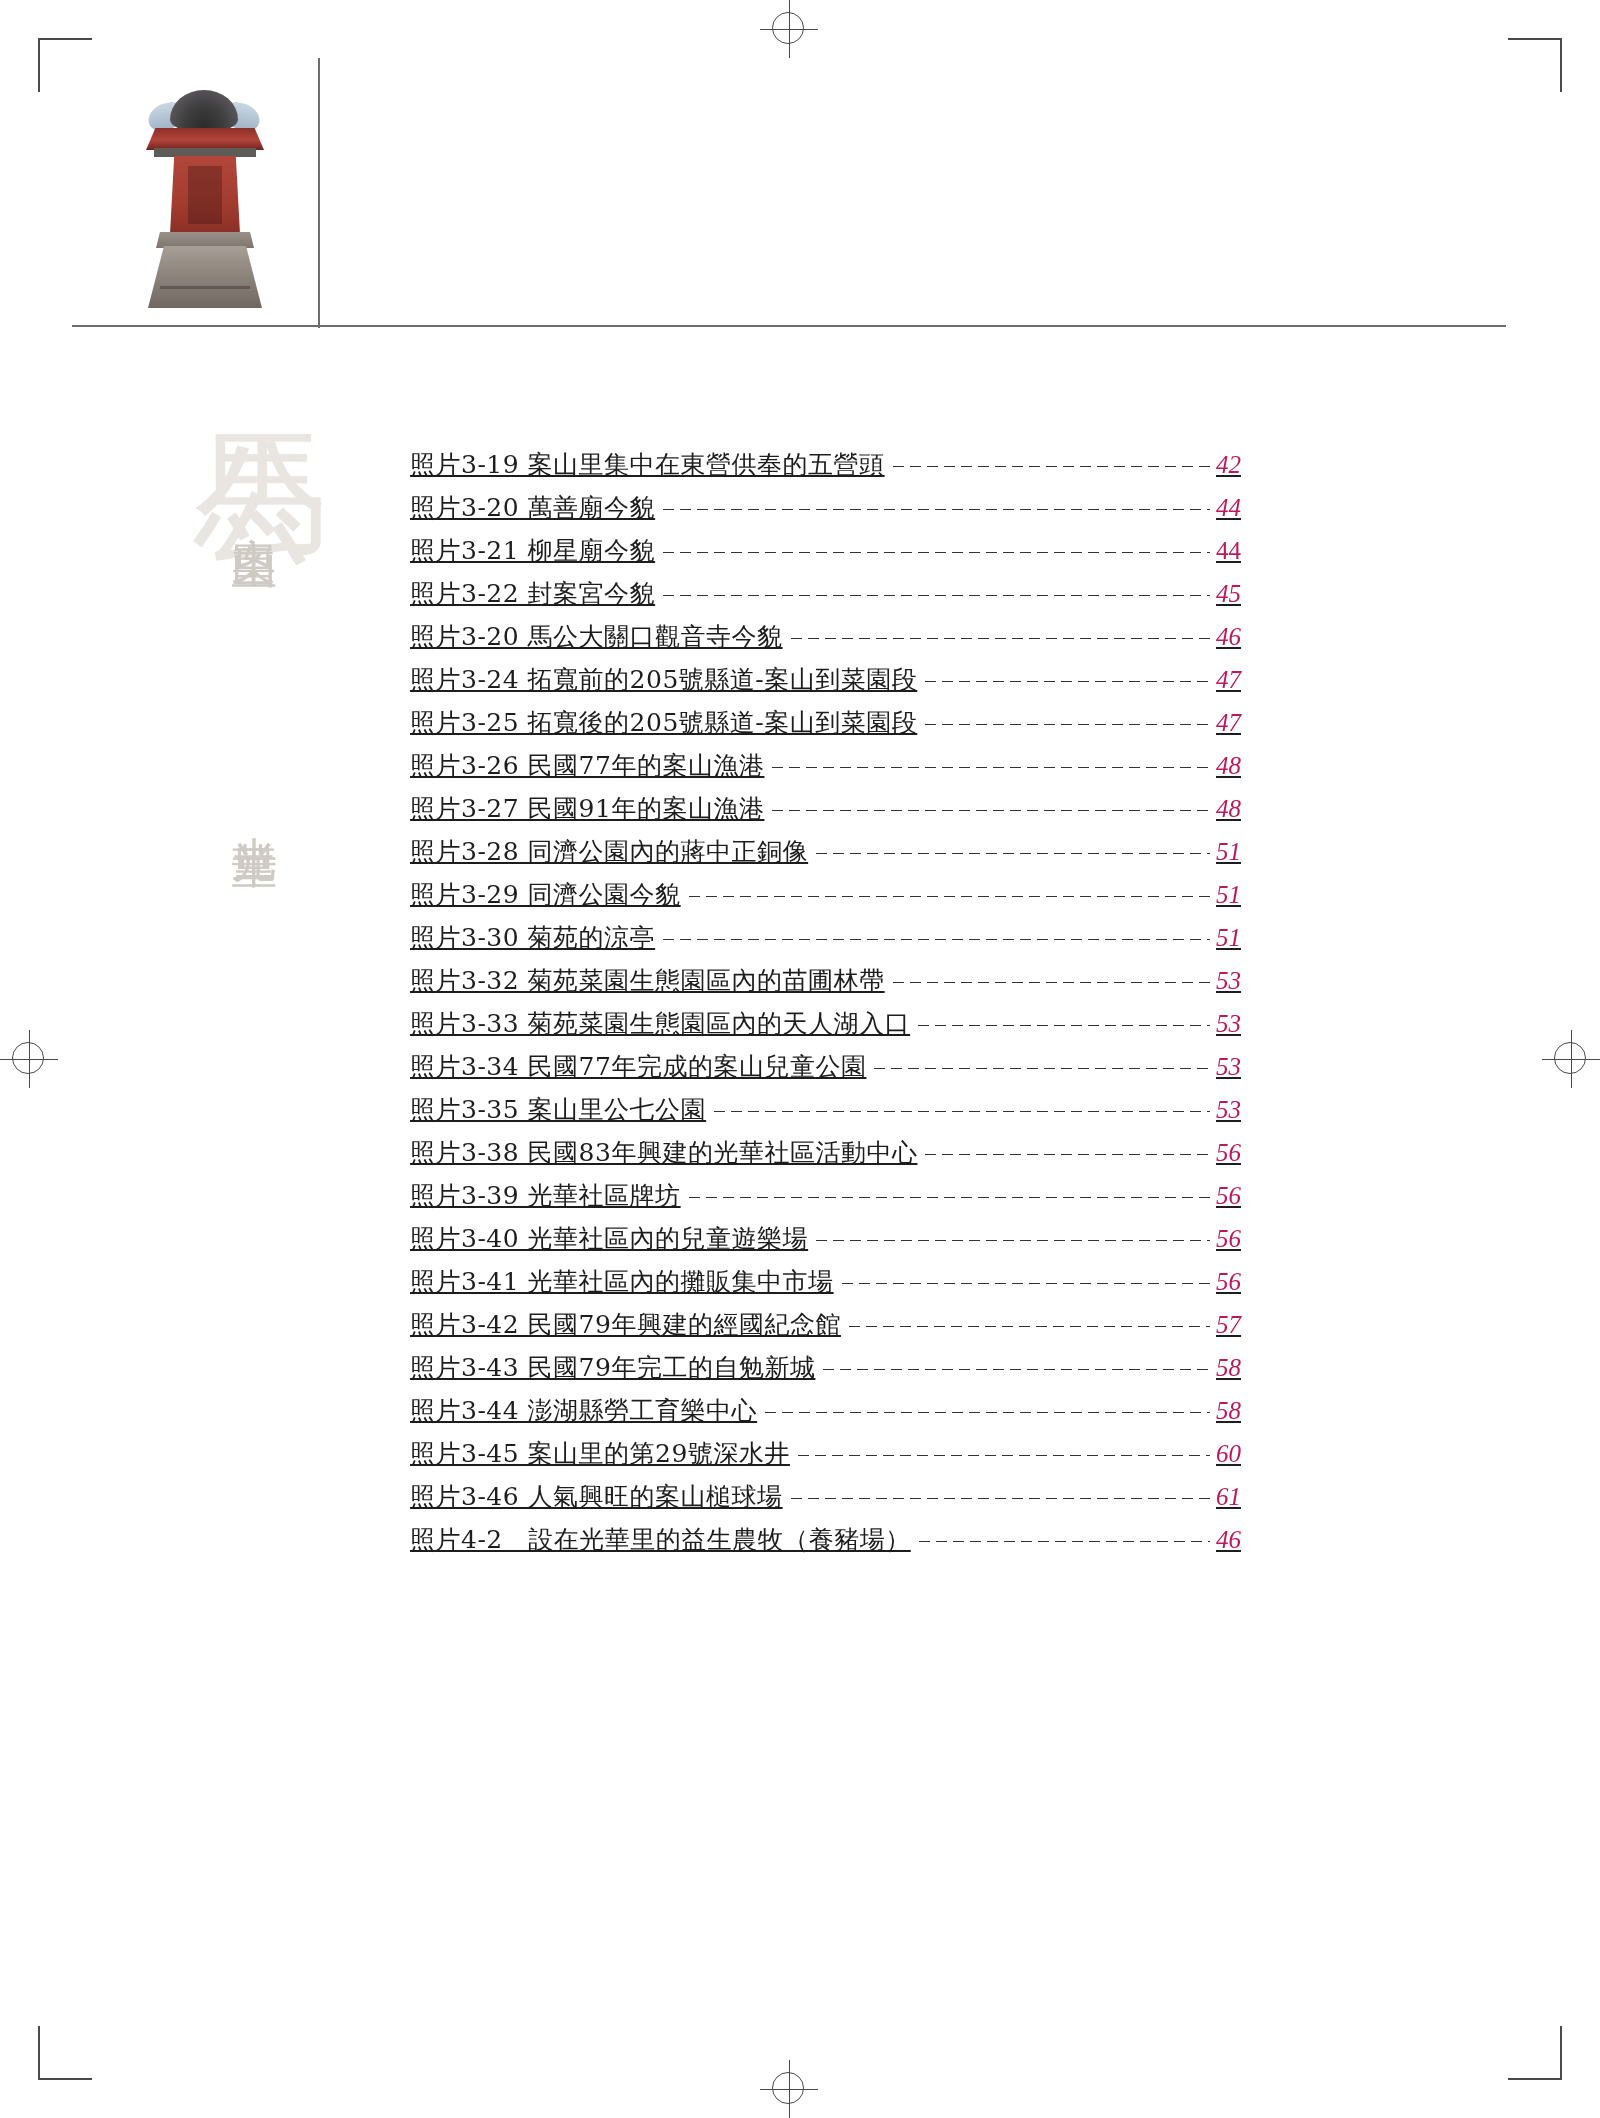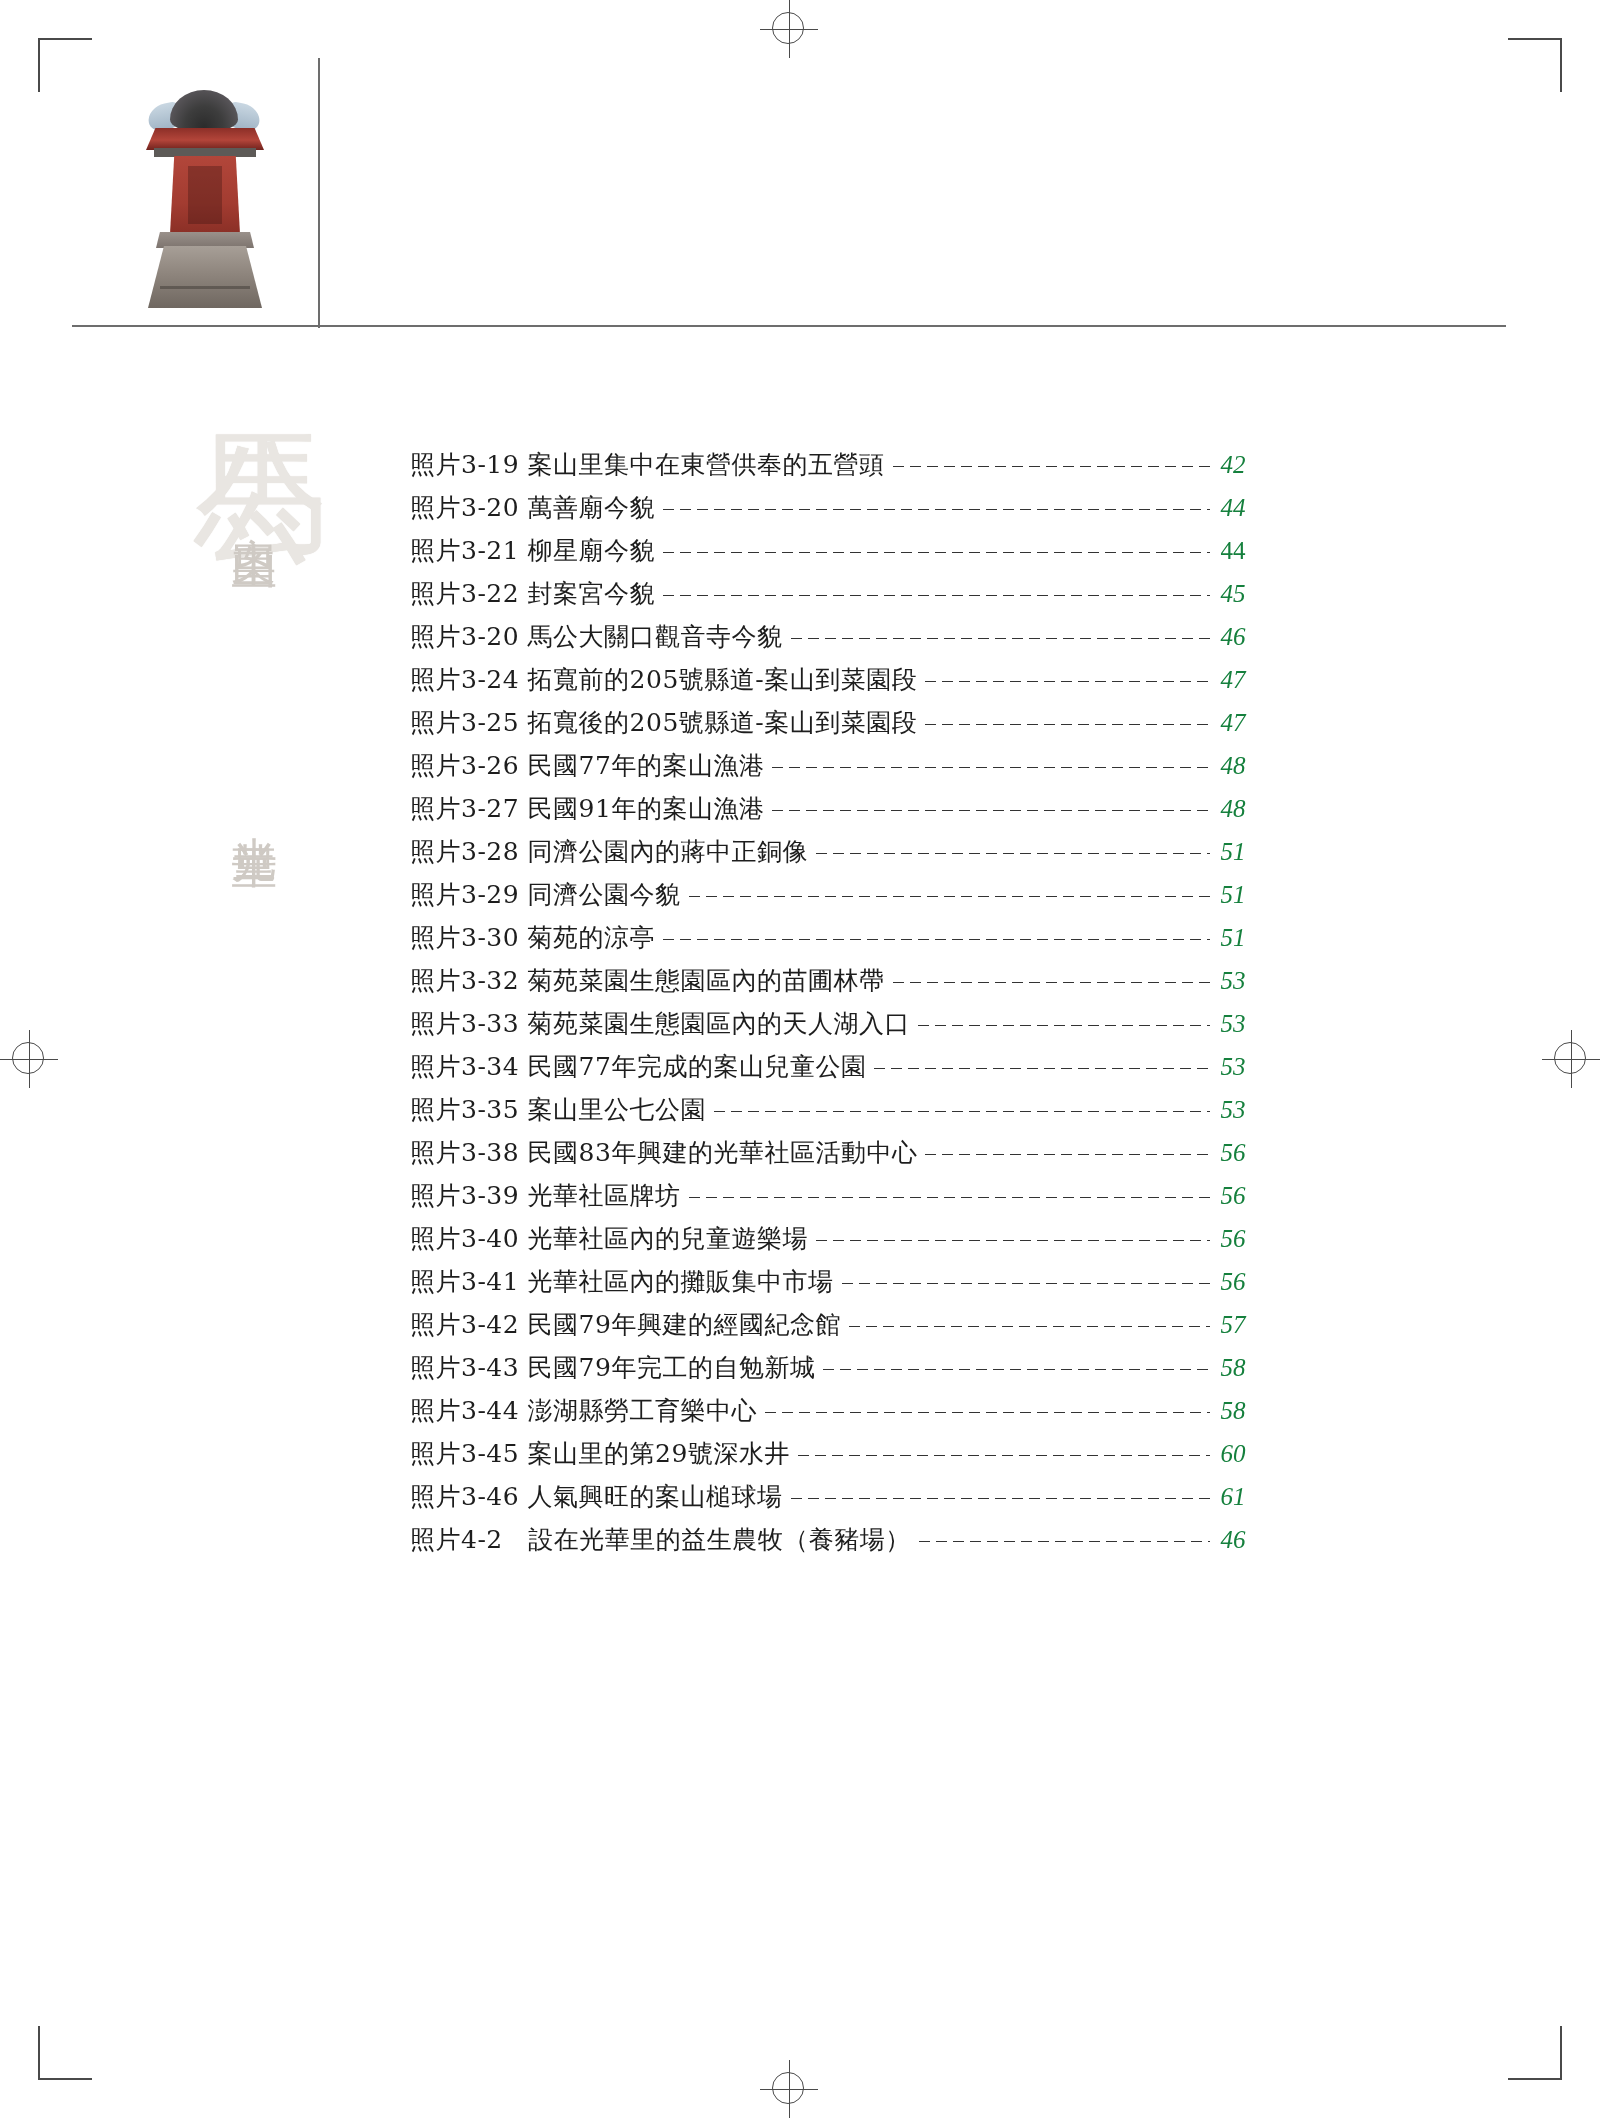"照片3-19 案山里集中在東營供奉的五營頭" .toc-row { text-decoration: none -> underline }
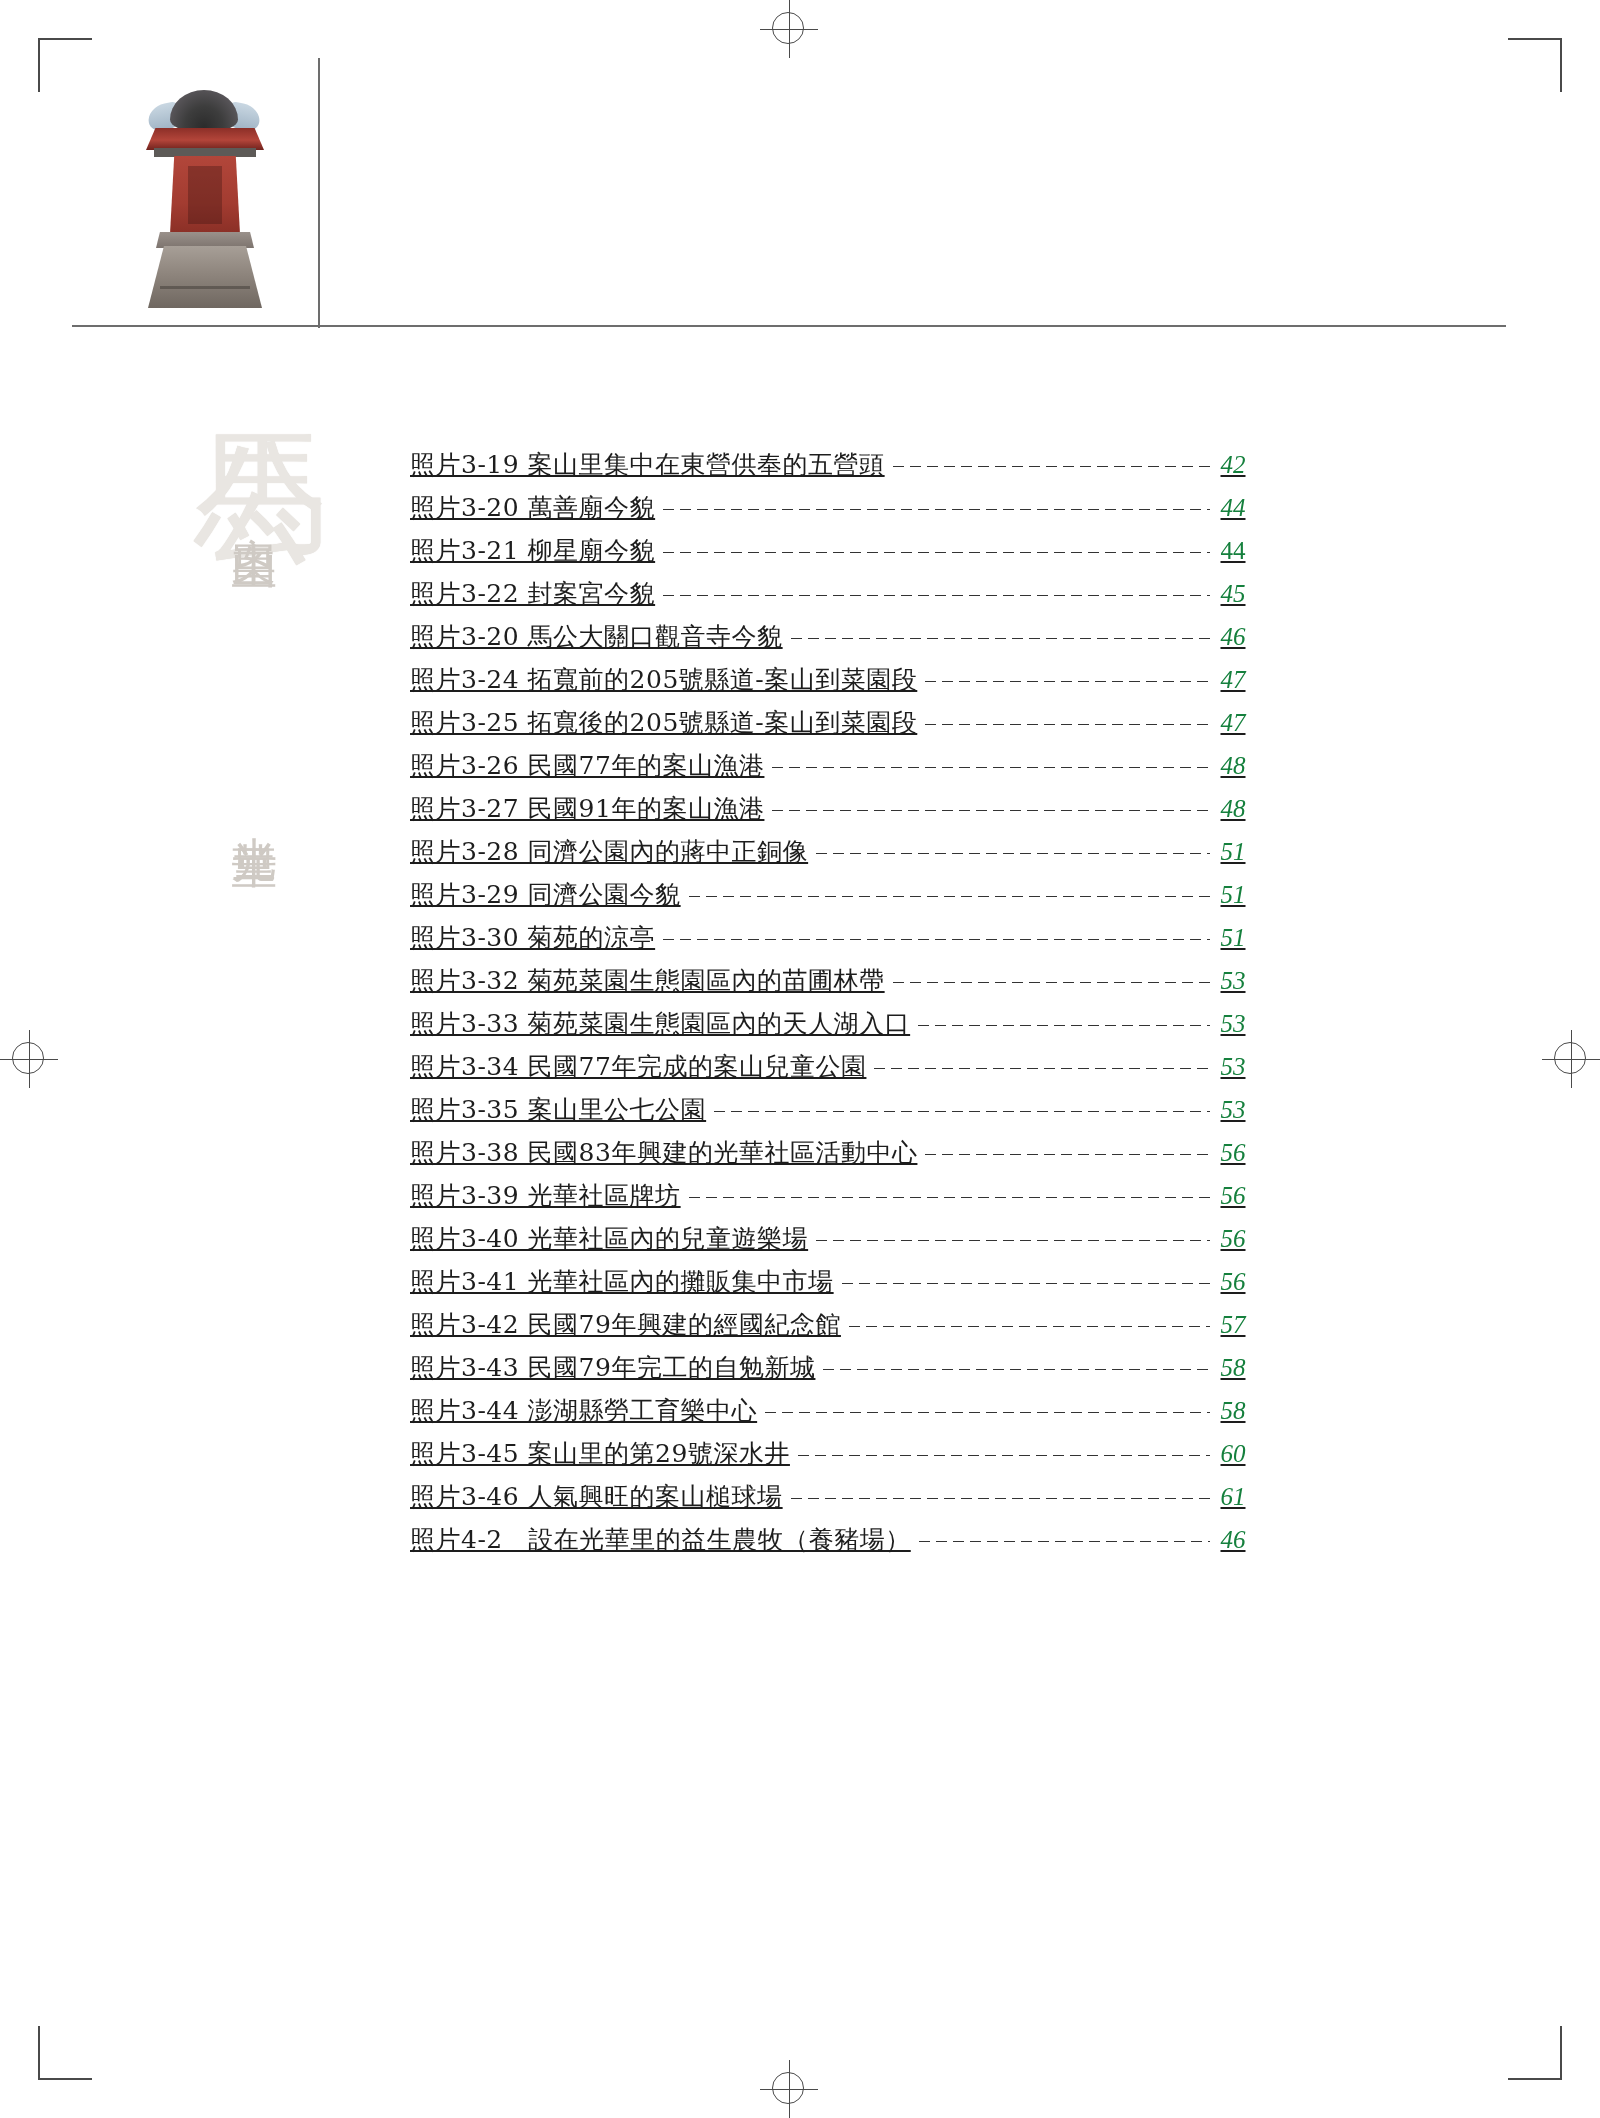"42" .toc-page { color: #15803d -> #be185d; text-align: center -> left }
